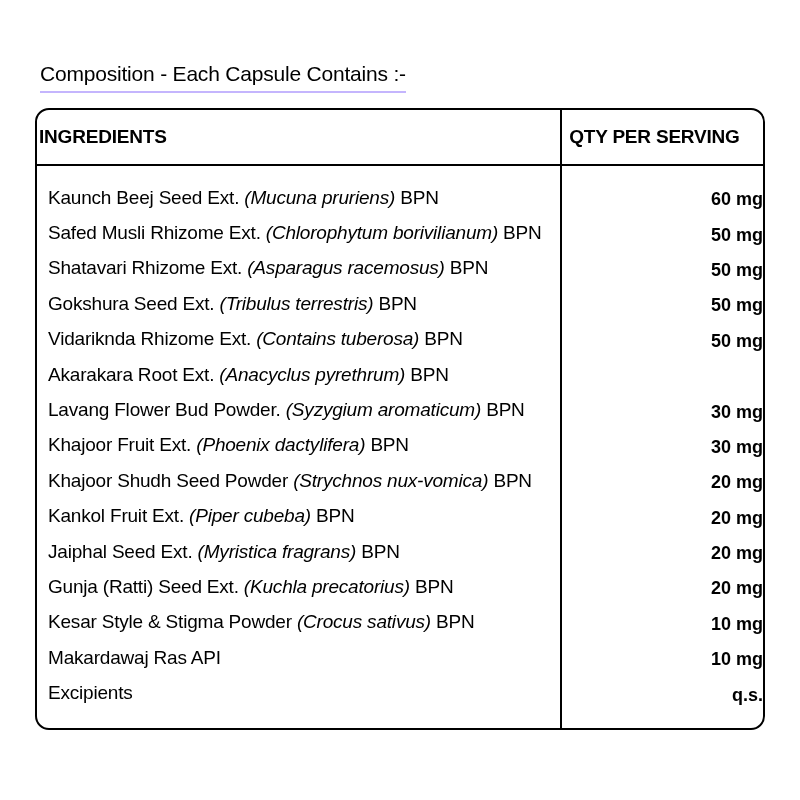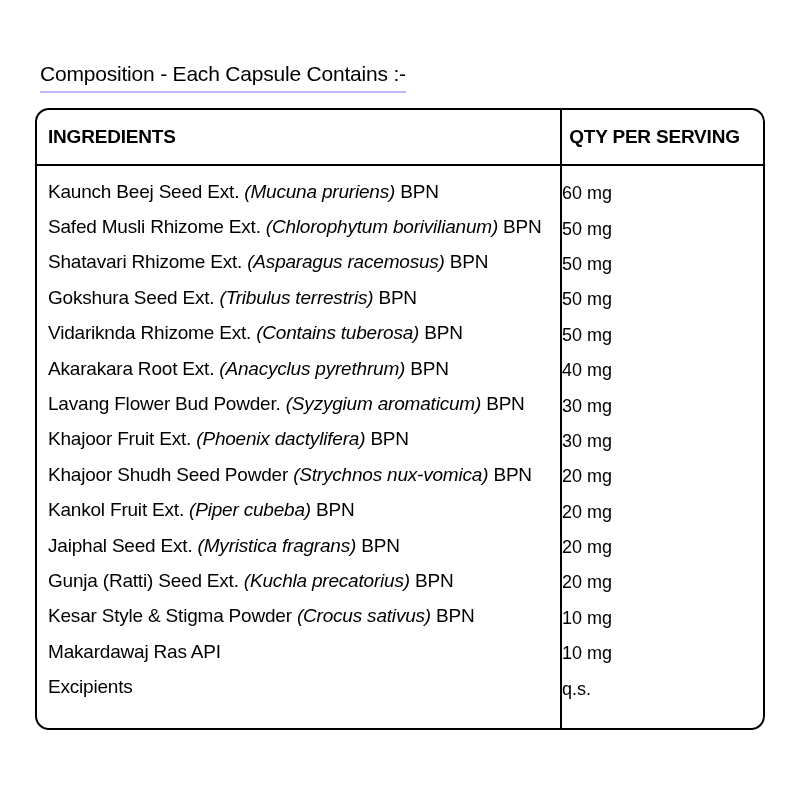"INGREDIENTS" .header-cell-ing { padding-left: 11px -> 2px }
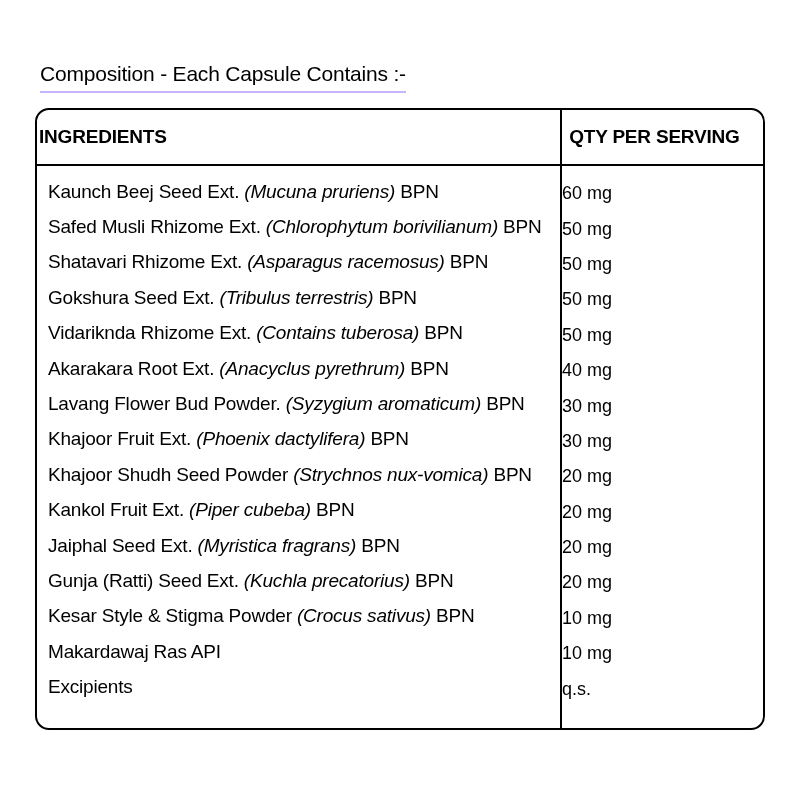"Kaunch Beej Seed Ext. (Mucuna" .tbody { padding-top: 8px -> 14px }
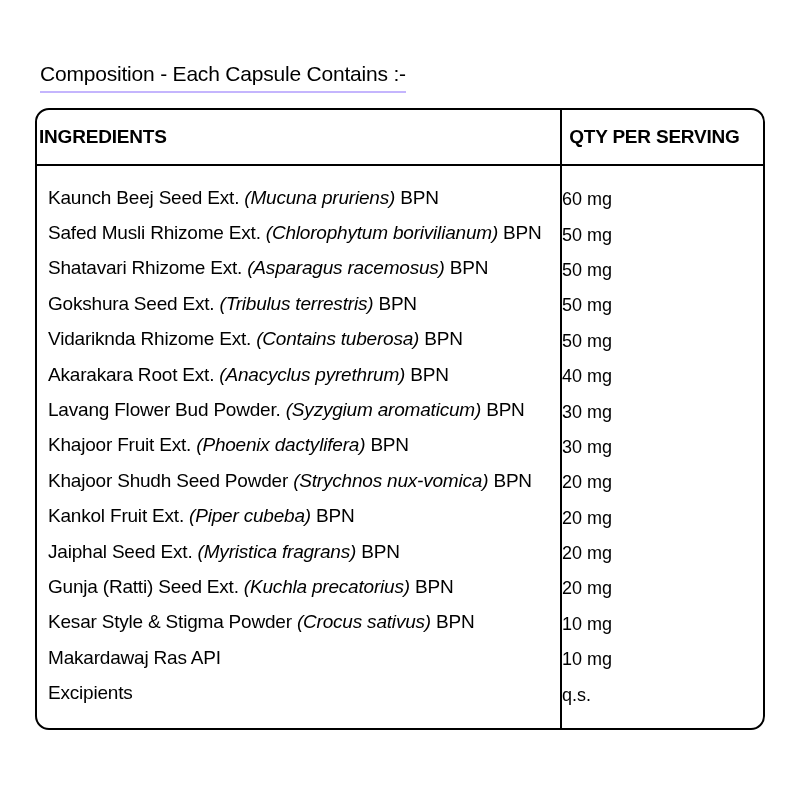"60 mg" .cell-qty { font-weight: none -> bold; text-align: left -> right }
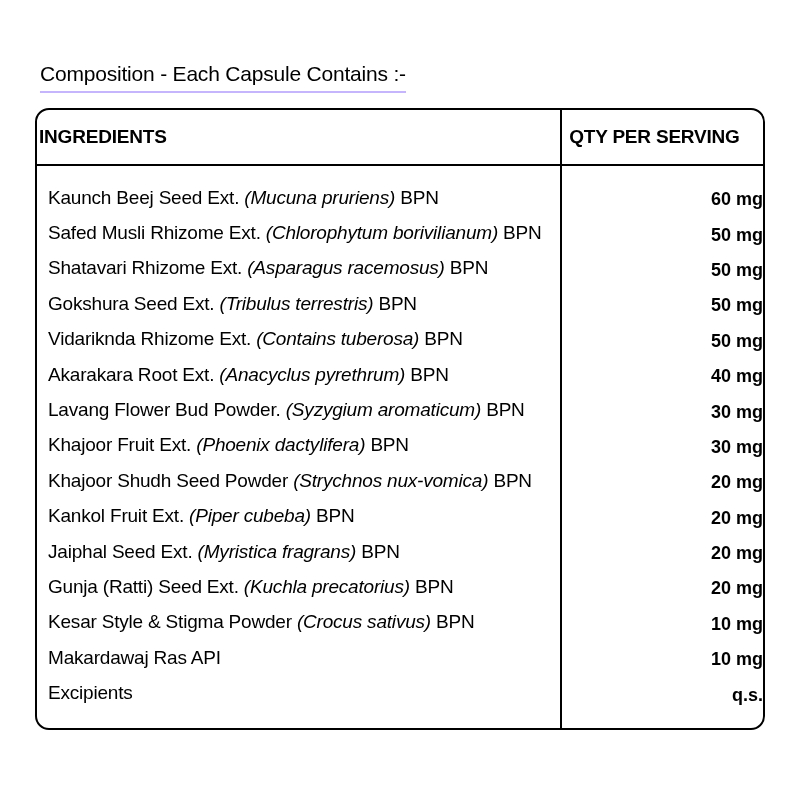"40 mg" div.cell-qty { html: <div>40 mg</div> -> none }
